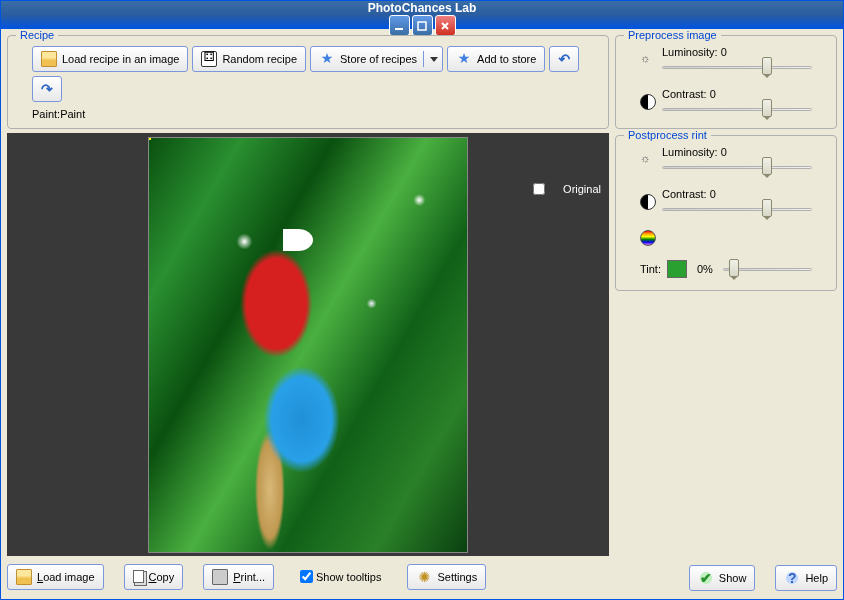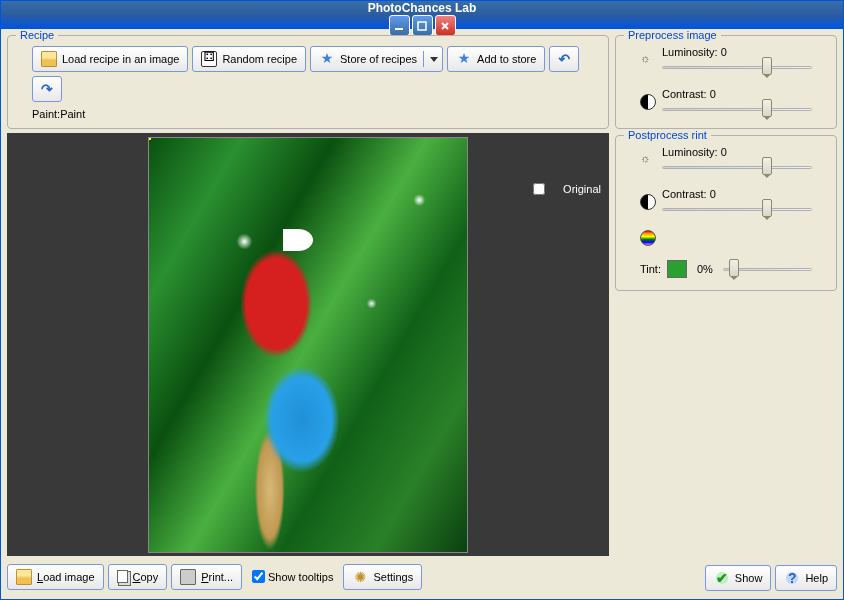"Load image" .bottom-bar { gap: 4px -> 20px }
